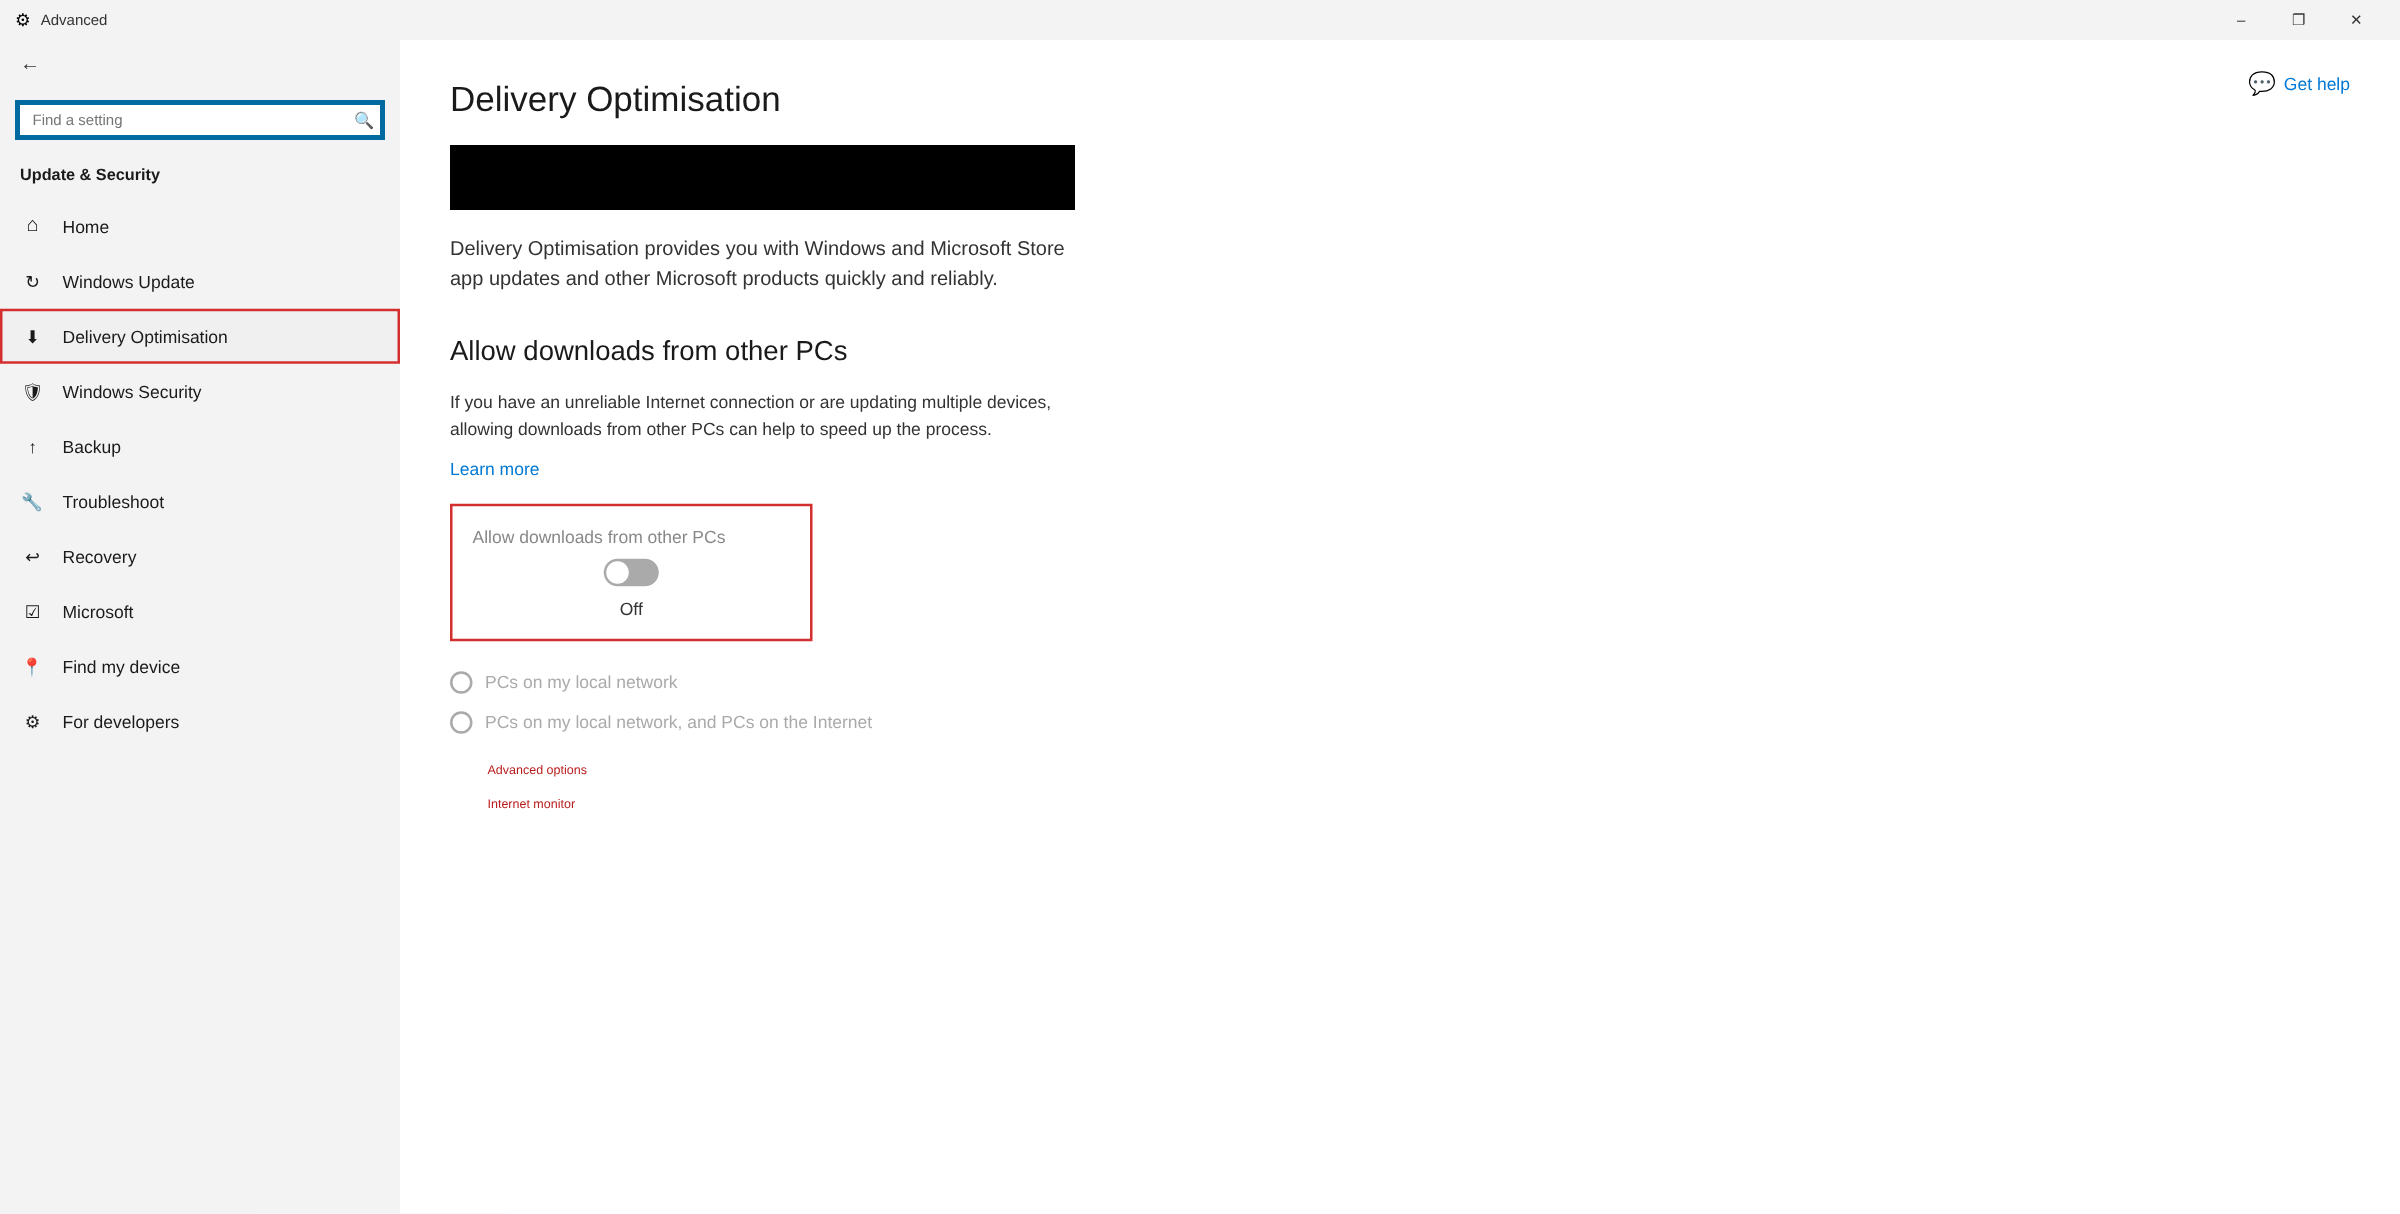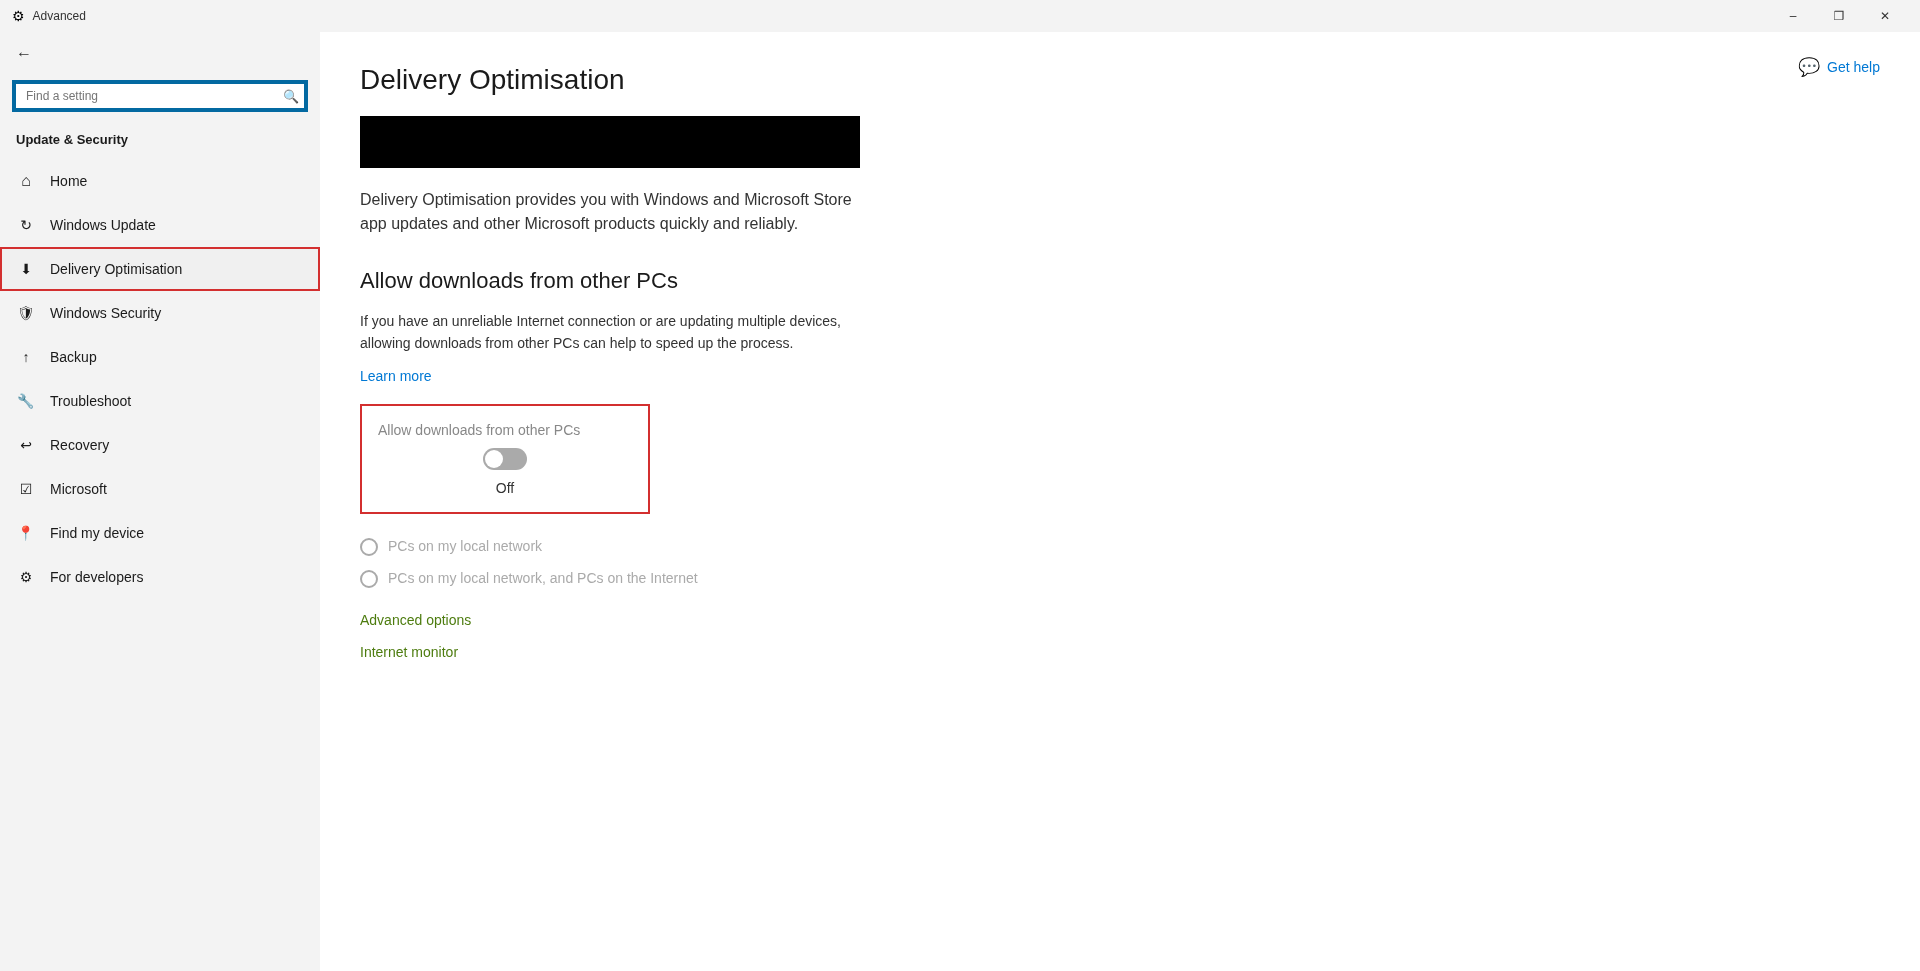"Advanced options" .link-item { color: #4d7c0f -> #b91c1c; font-size: 14px -> 10px; margin-left: none -> 30px }
